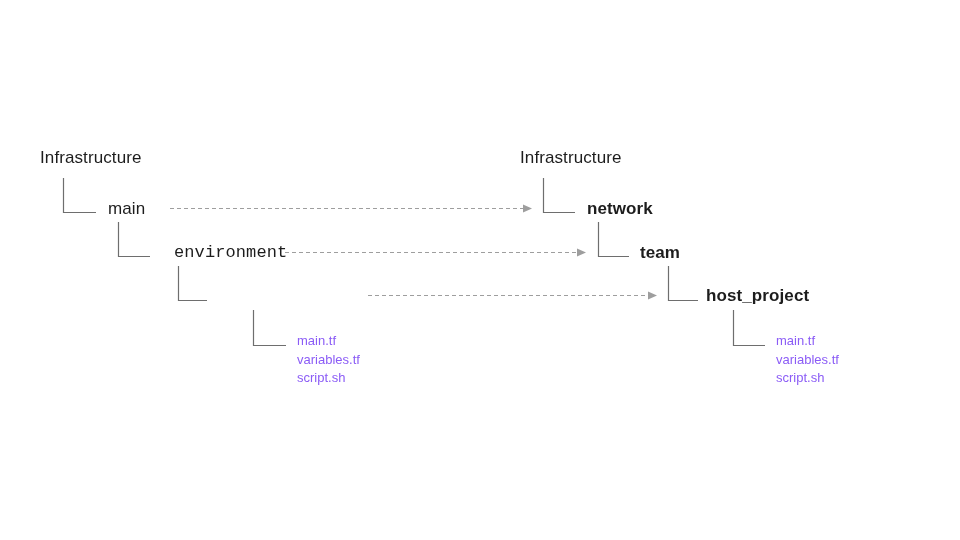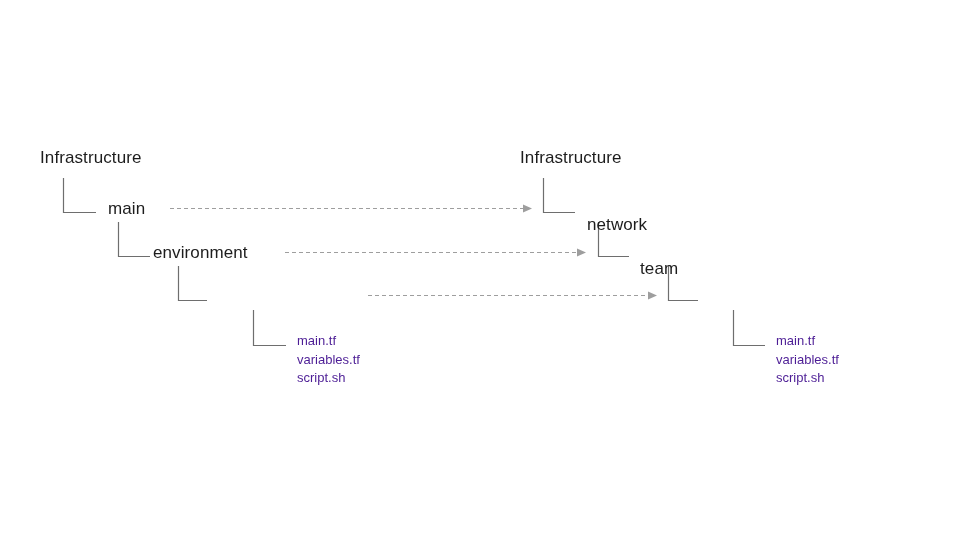"network" .node-label.bold { font-weight: 400 -> 700; margin-top: 16px -> none }
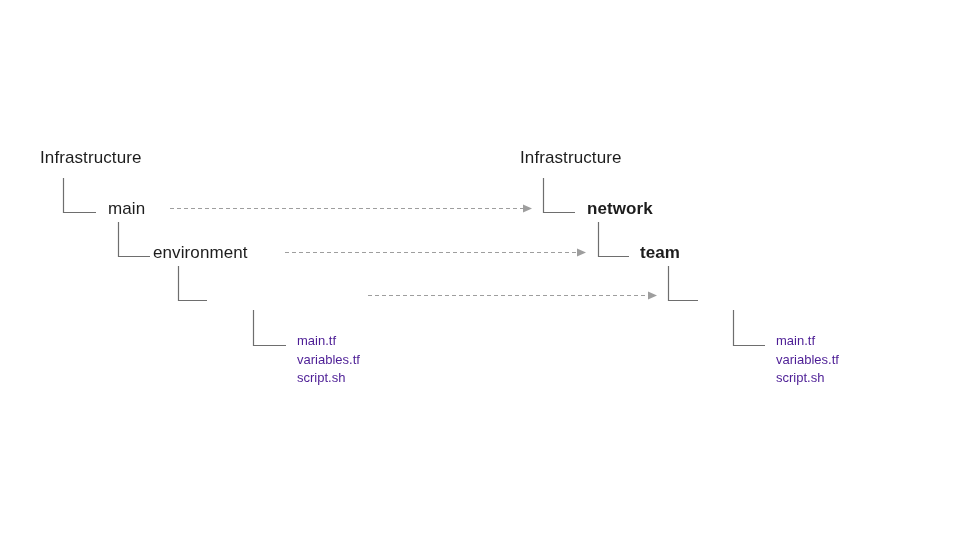"environment" div.node-label { font-family: none -> Liberation Mono, monospace; left: 153px -> 174px }
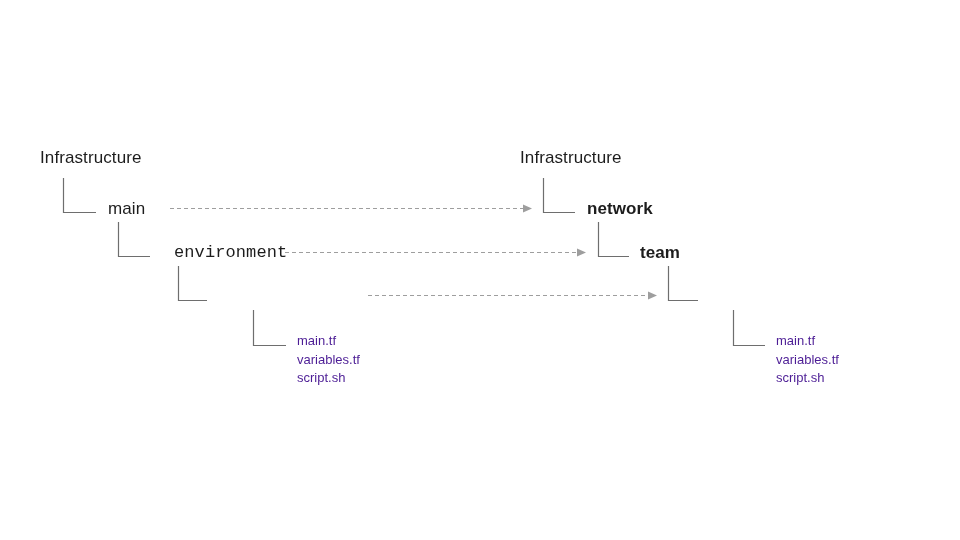"host_project" div.node-label { html: none -> <div>host_project</div> }
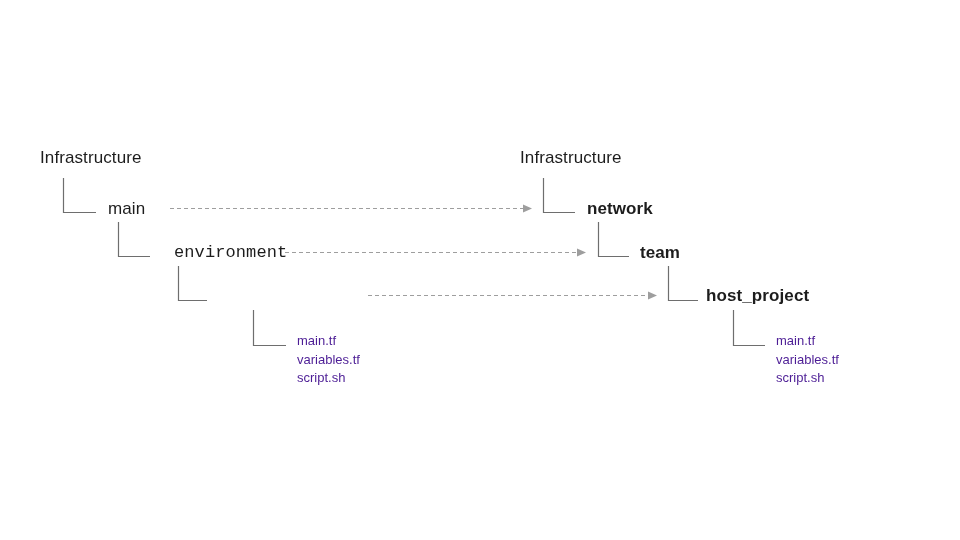"main.tf" .file-list { color: #4c1d95 -> #8b5cf6 }
